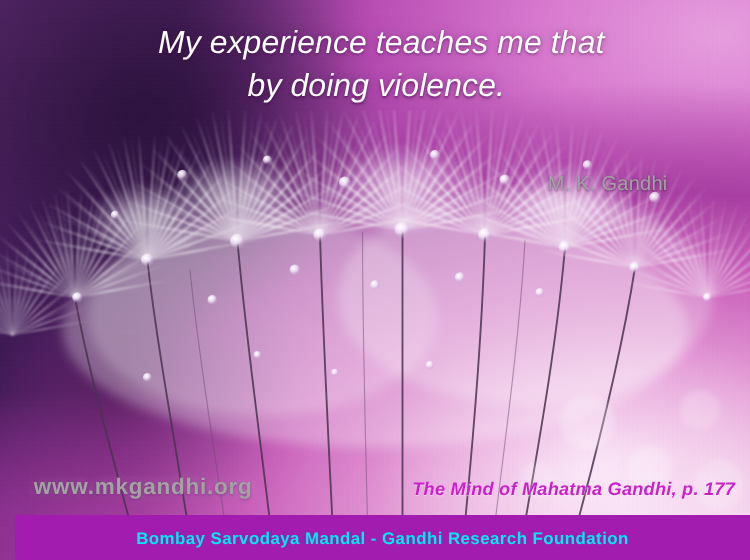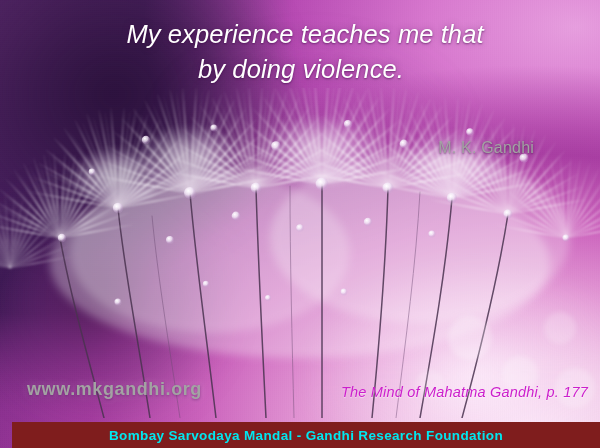"The Mind of Mahatma Gandhi," .citation { font-weight: normal -> bold }
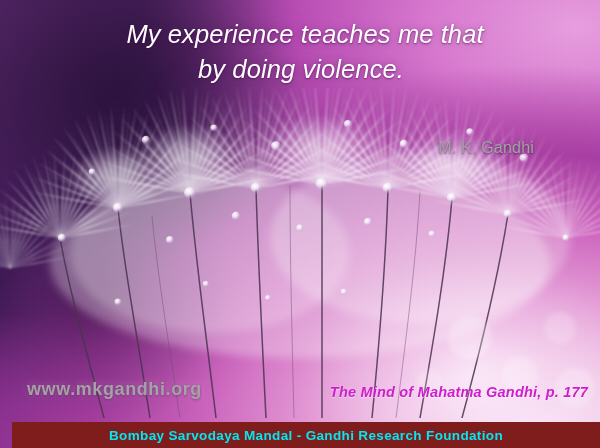"Bombay Sarvodaya Mandal - Gandhi" .footer-bar { background: #7f1d1d -> #a21caf; height: 26px -> 36px }
